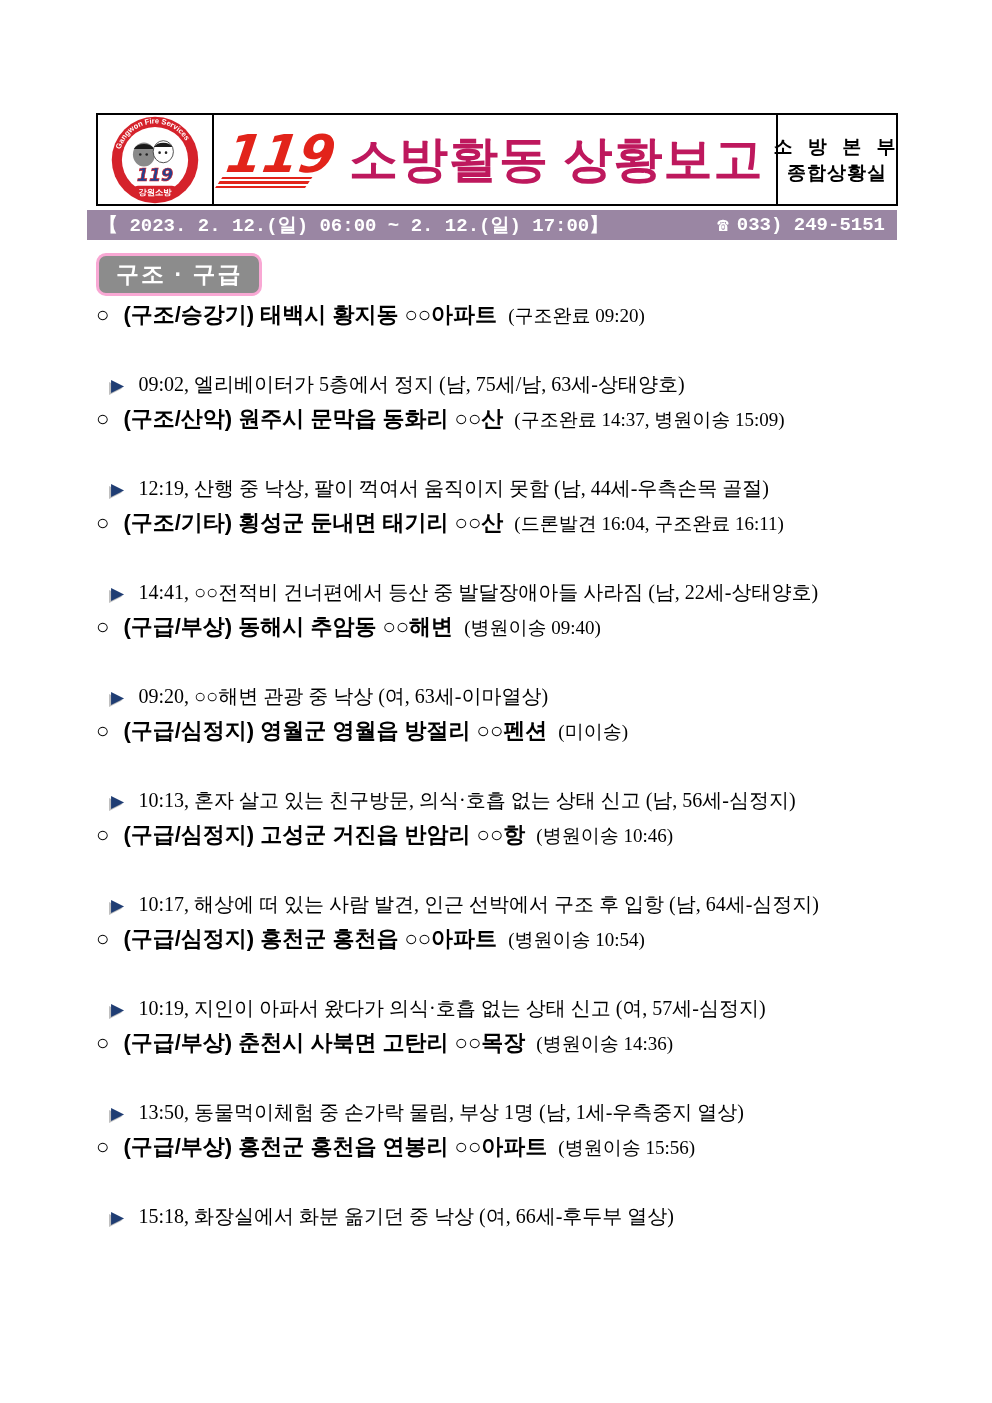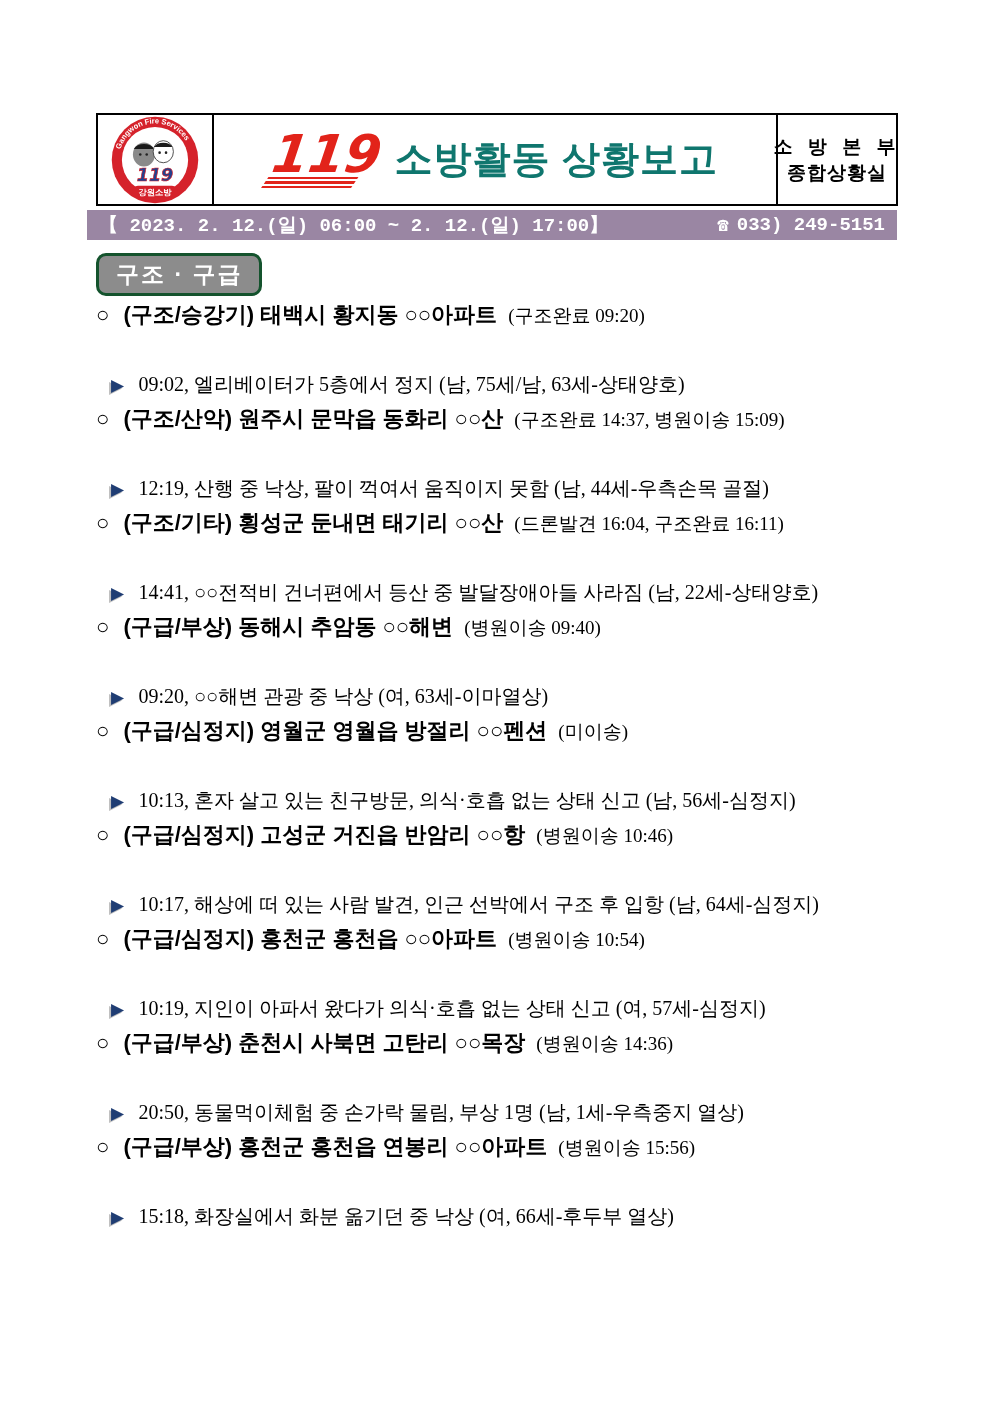"소방활동 상황보고" .report-title { color: #0f766e -> #be185d; font-size: 38px -> 49px }
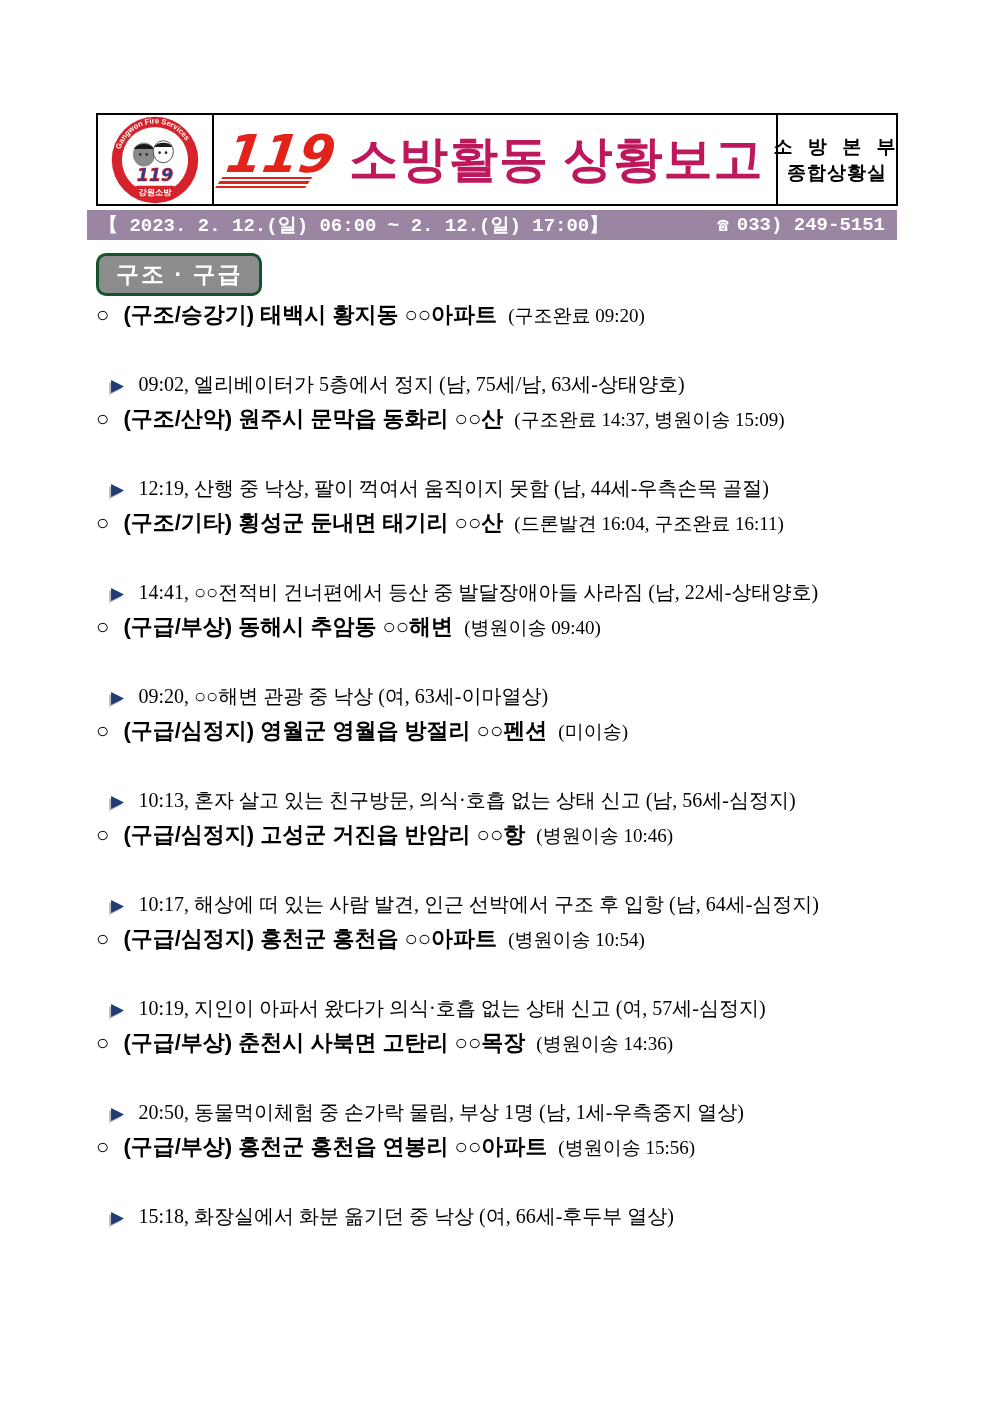"구조 · 구급" .section-badge { border: 3px solid #14532d -> 3px solid #f9a8d4 }
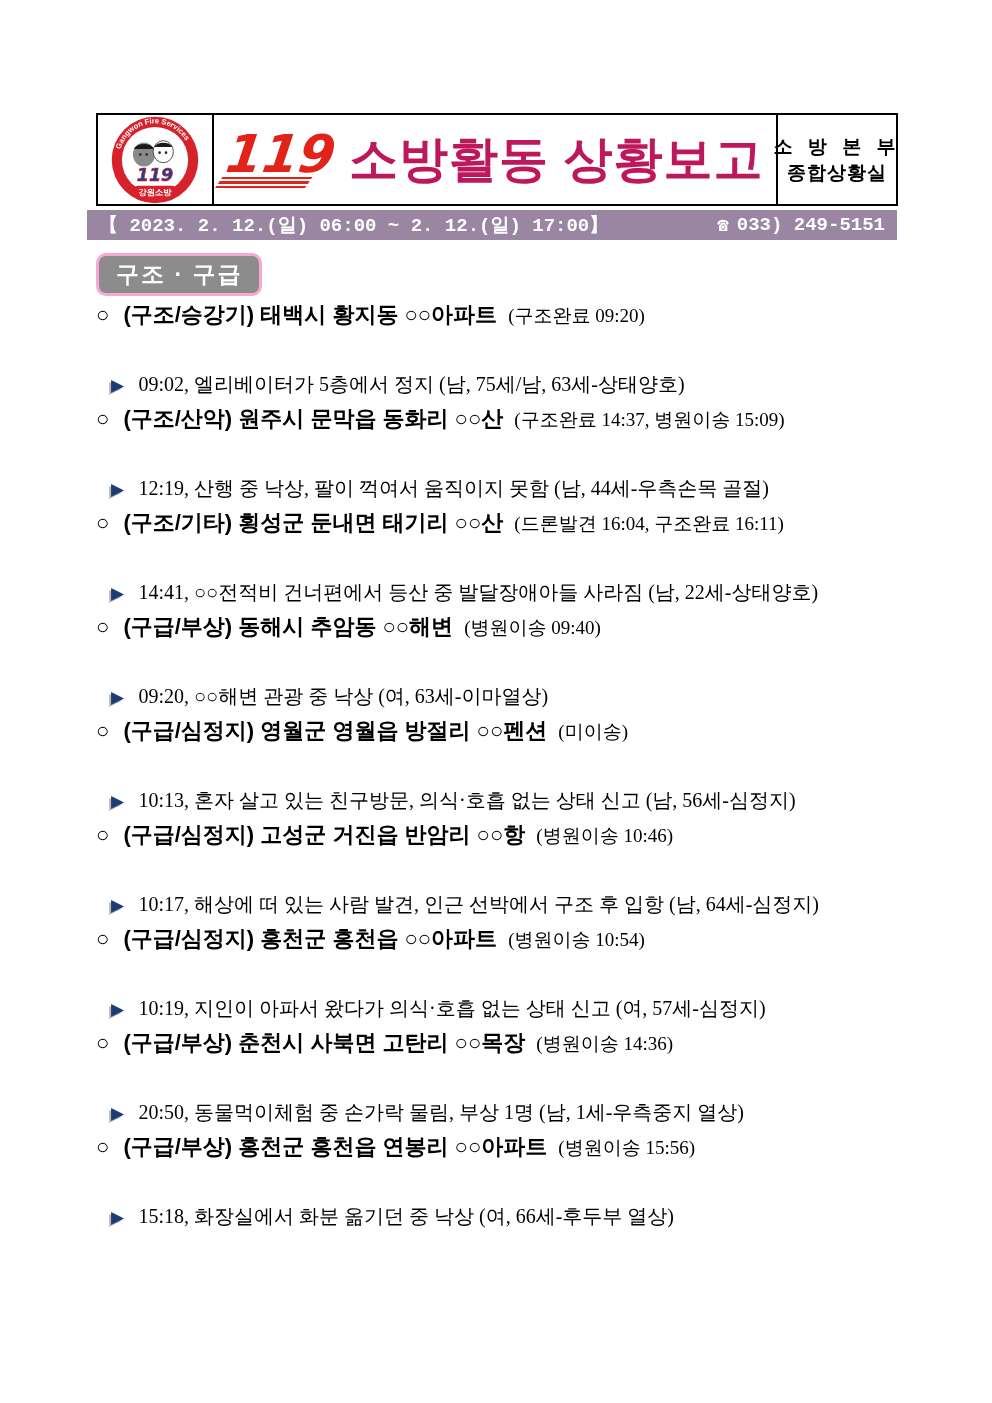"20:50, 동물먹이체험 중 손가락 물림," span.edetail { text: 20:50 -> 13:50 }
